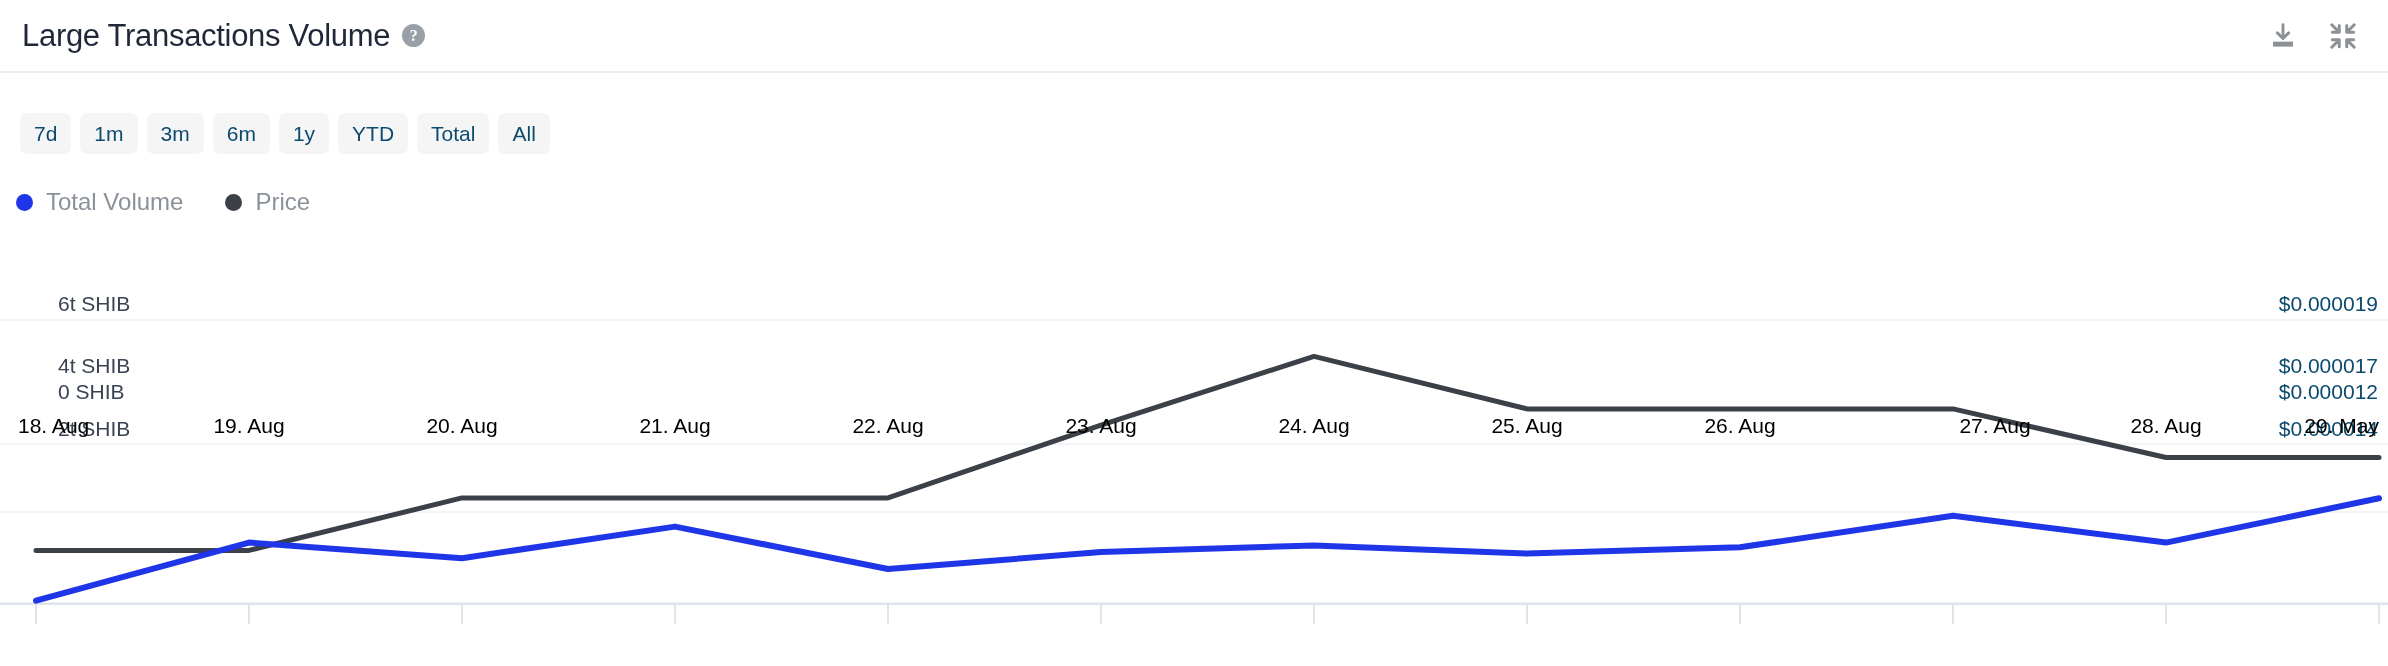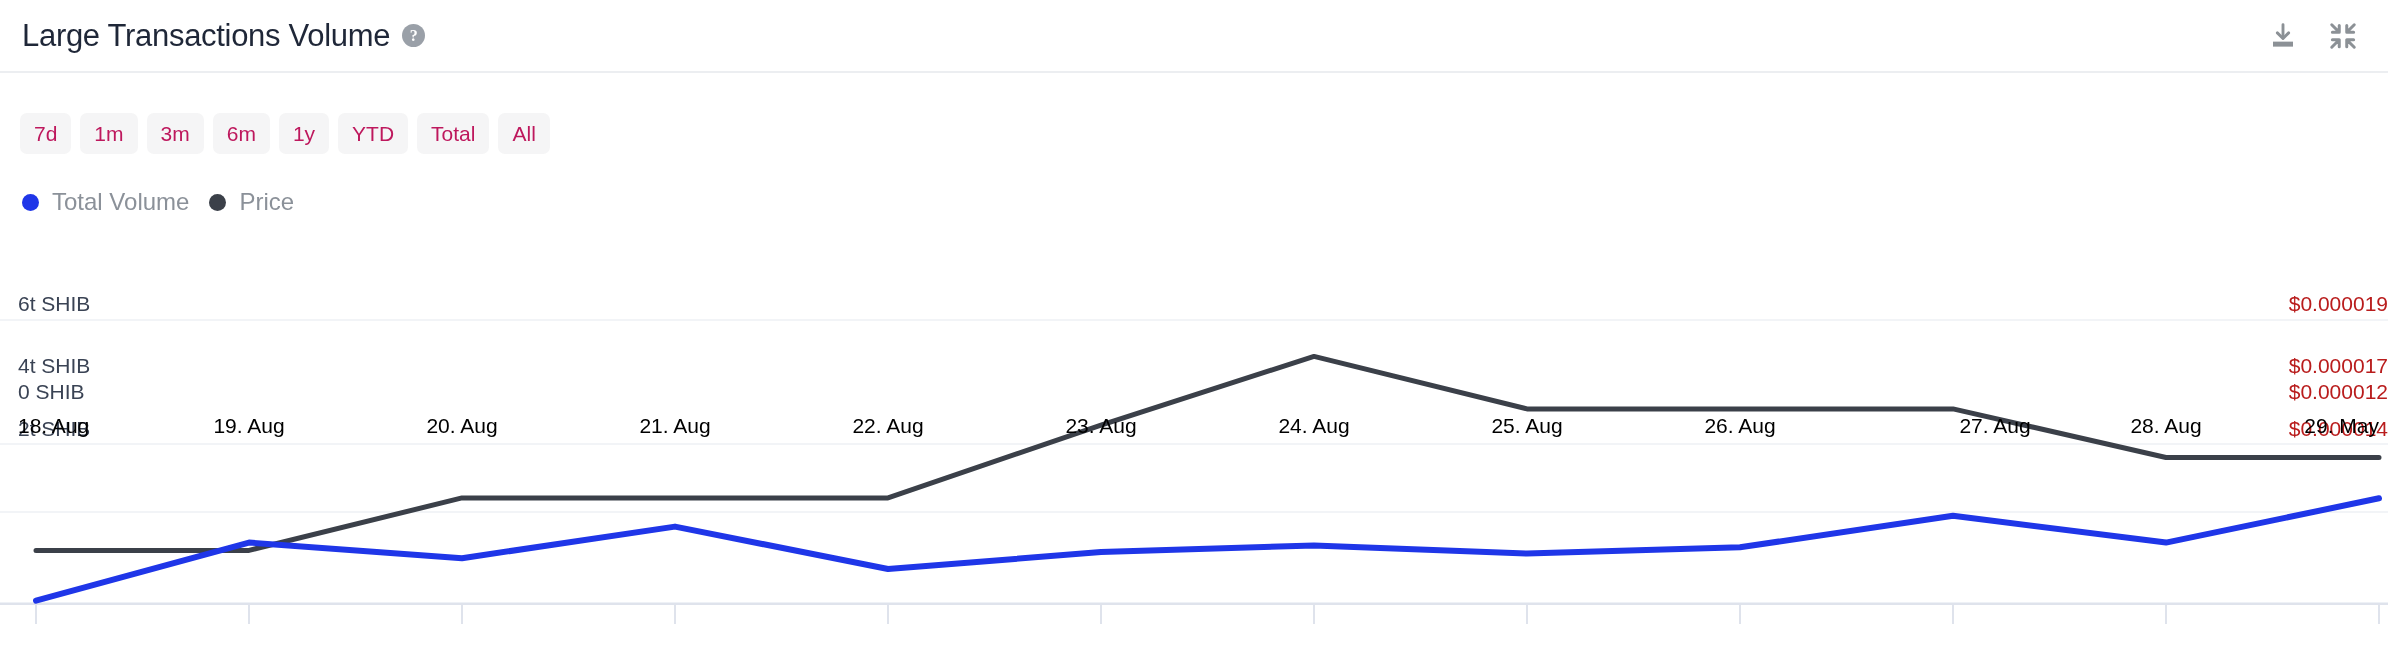"7d" .range-btn { color: #be185d -> #0c4a6e }
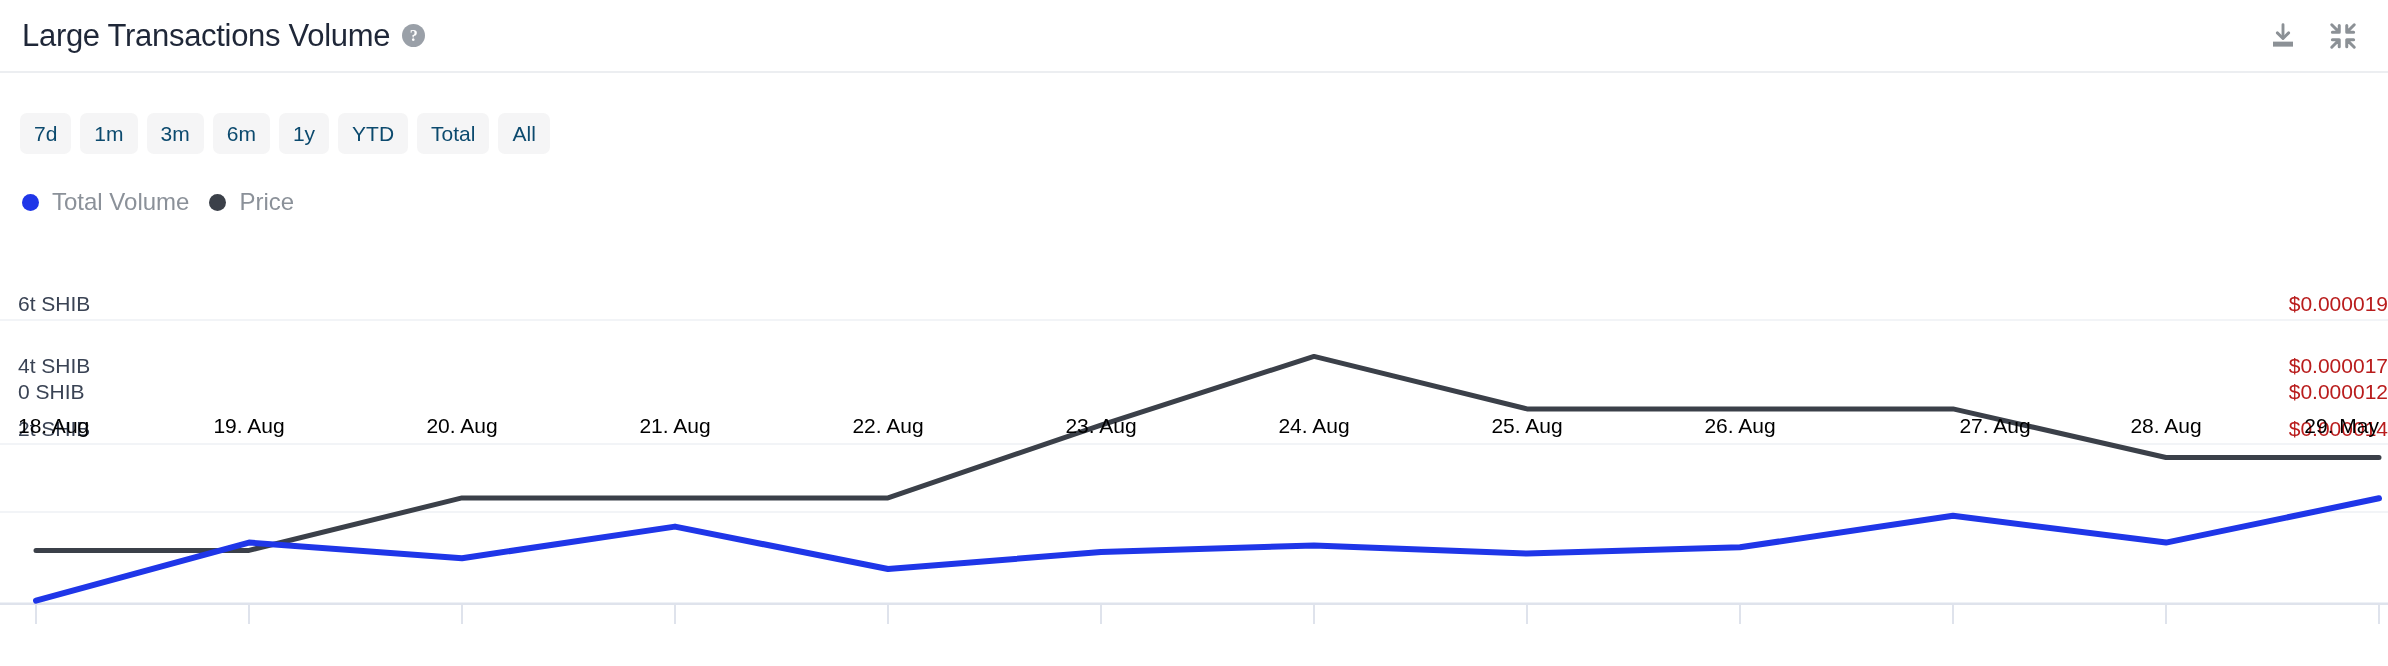"Total Volume" .legend-row { gap: 20px -> 42px; left: 22px -> 16px }
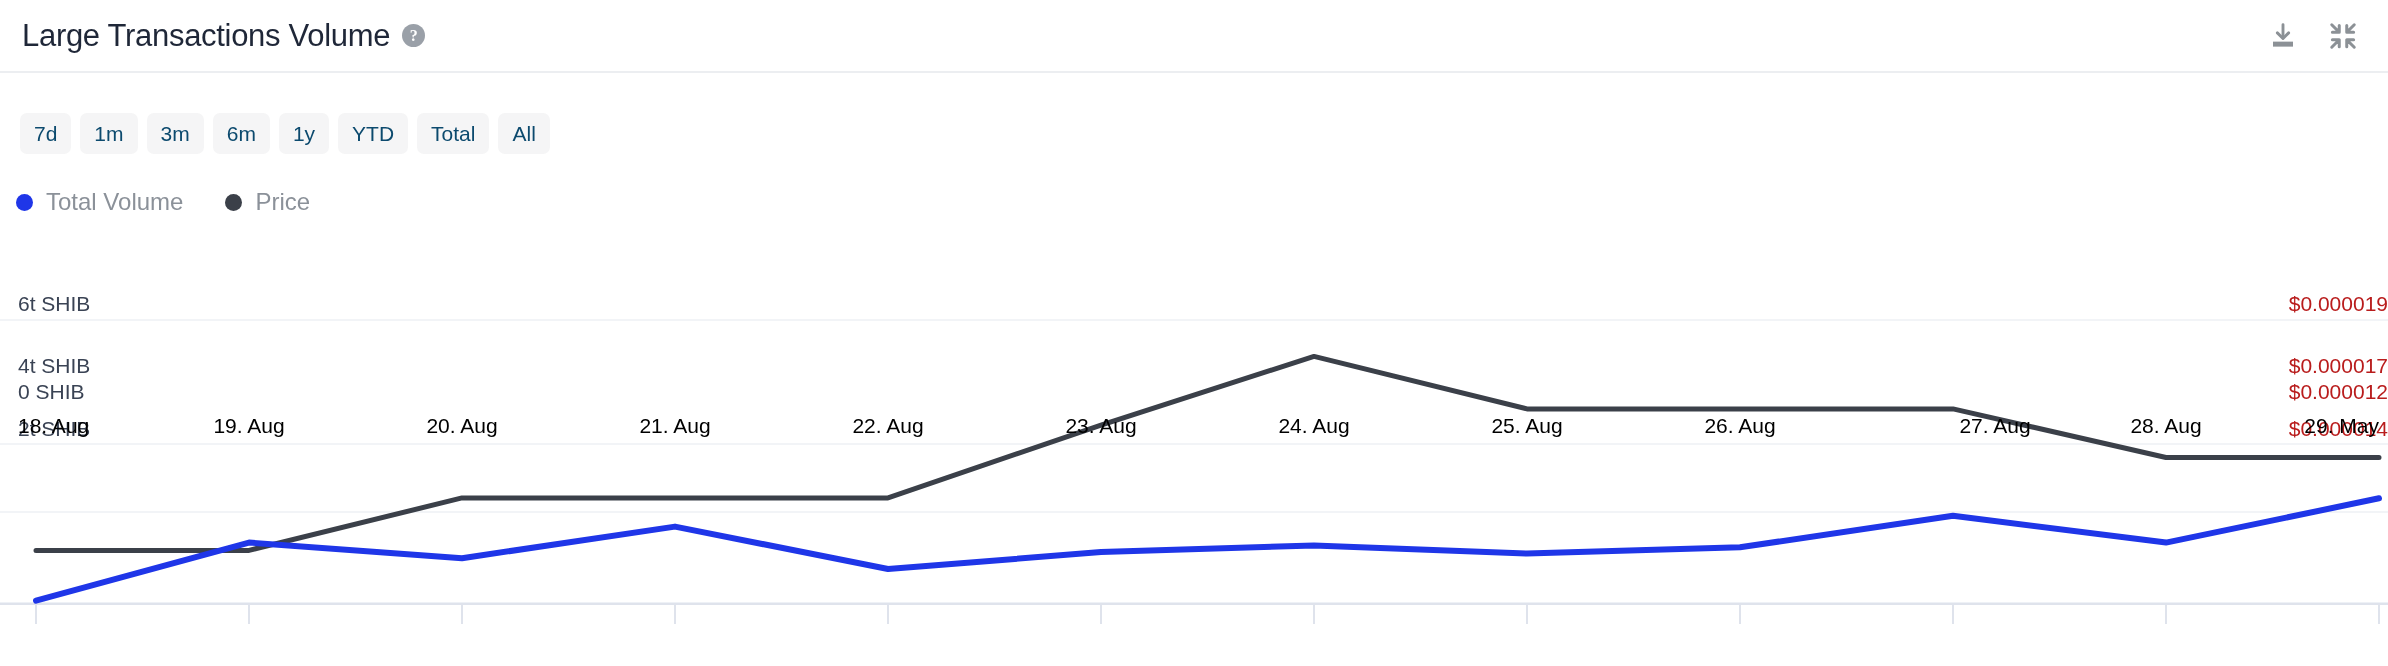"6t SHIB" .y-label { margin-left: none -> 40px }
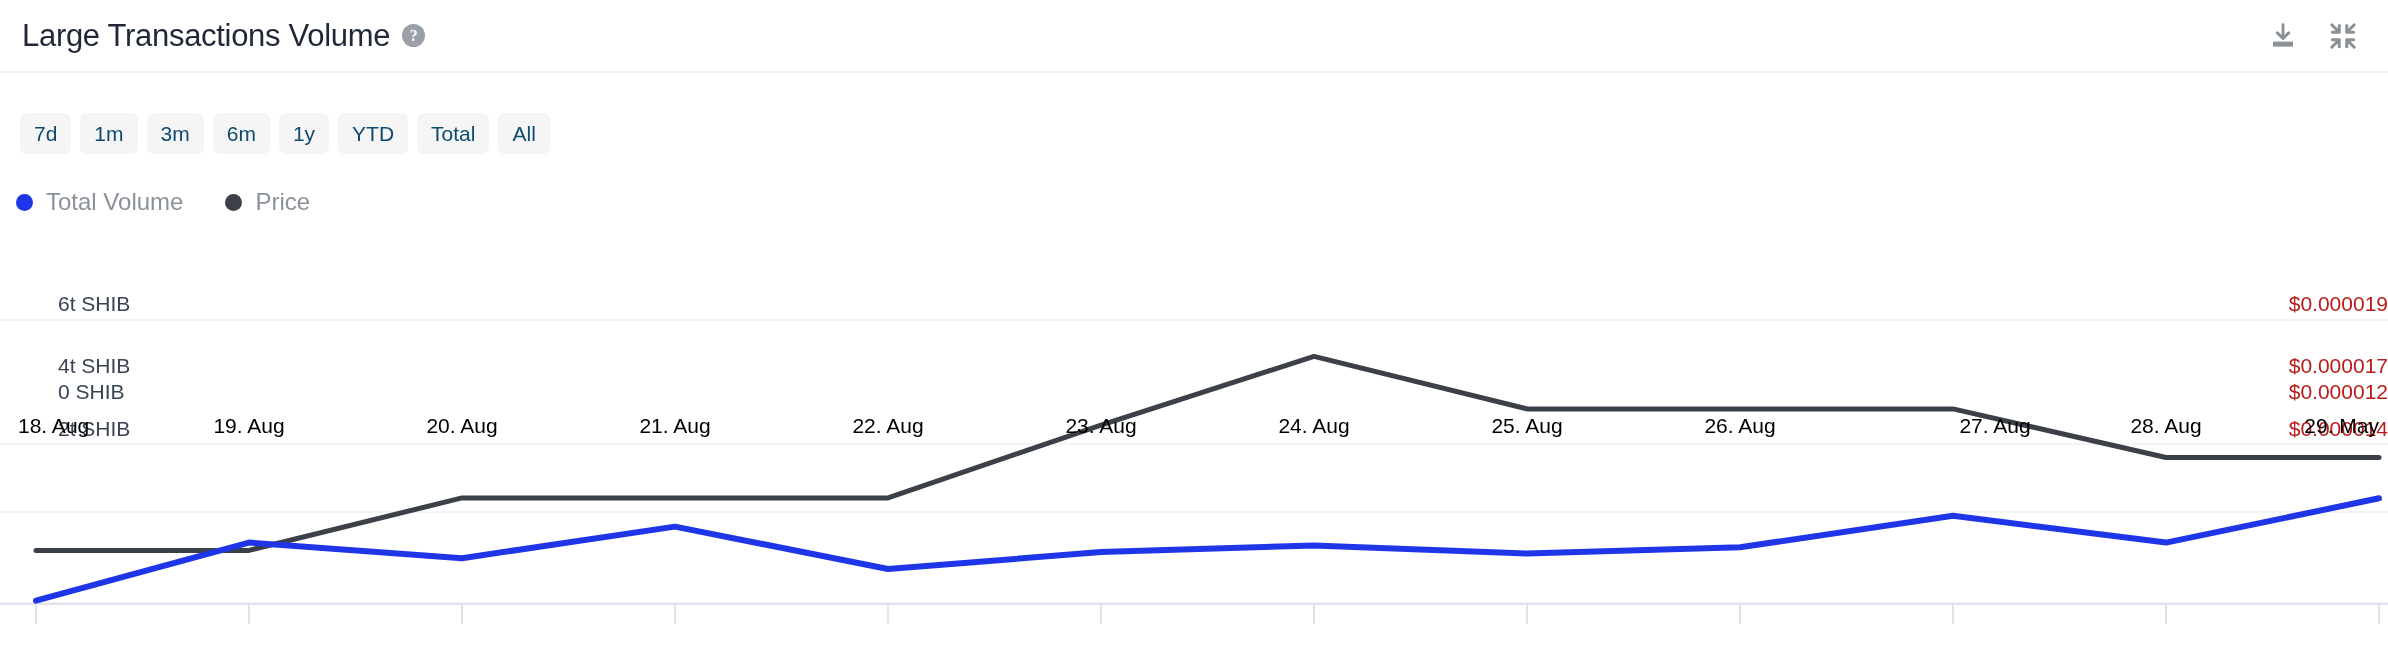"$0.000019" .y-label.right { color: #b91c1c -> #0c4a6e; right: 0 -> 10px }
